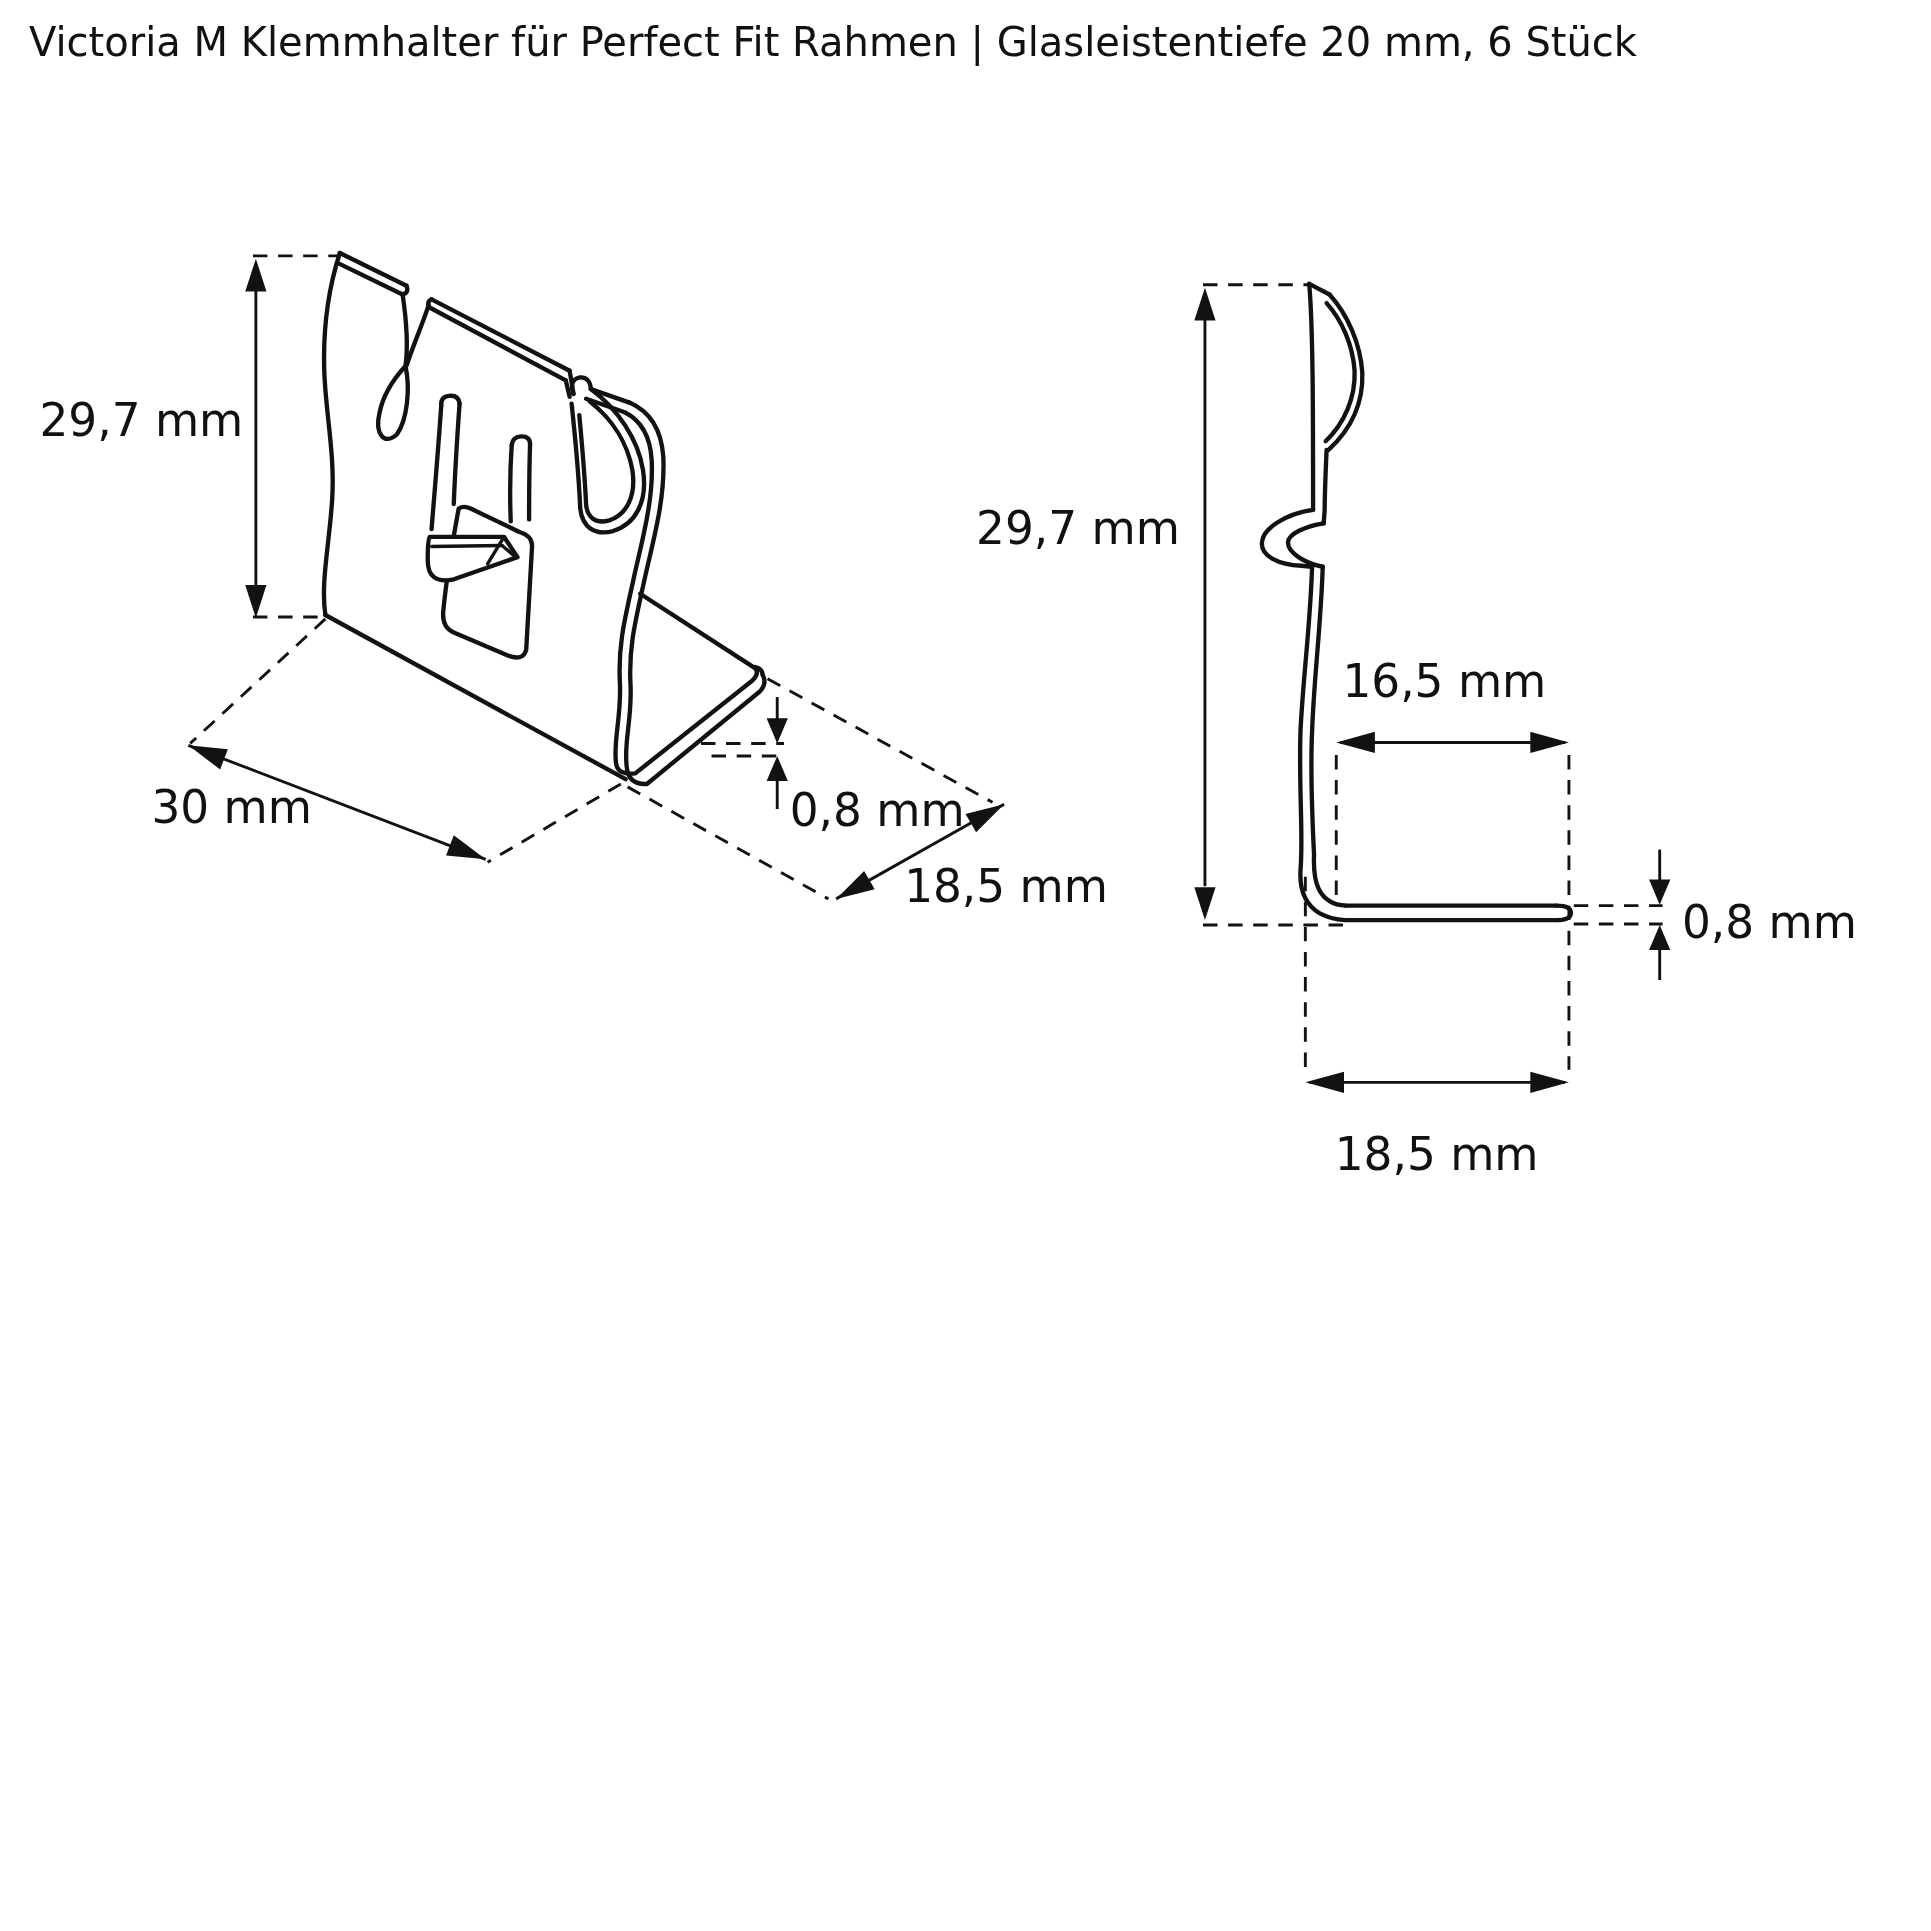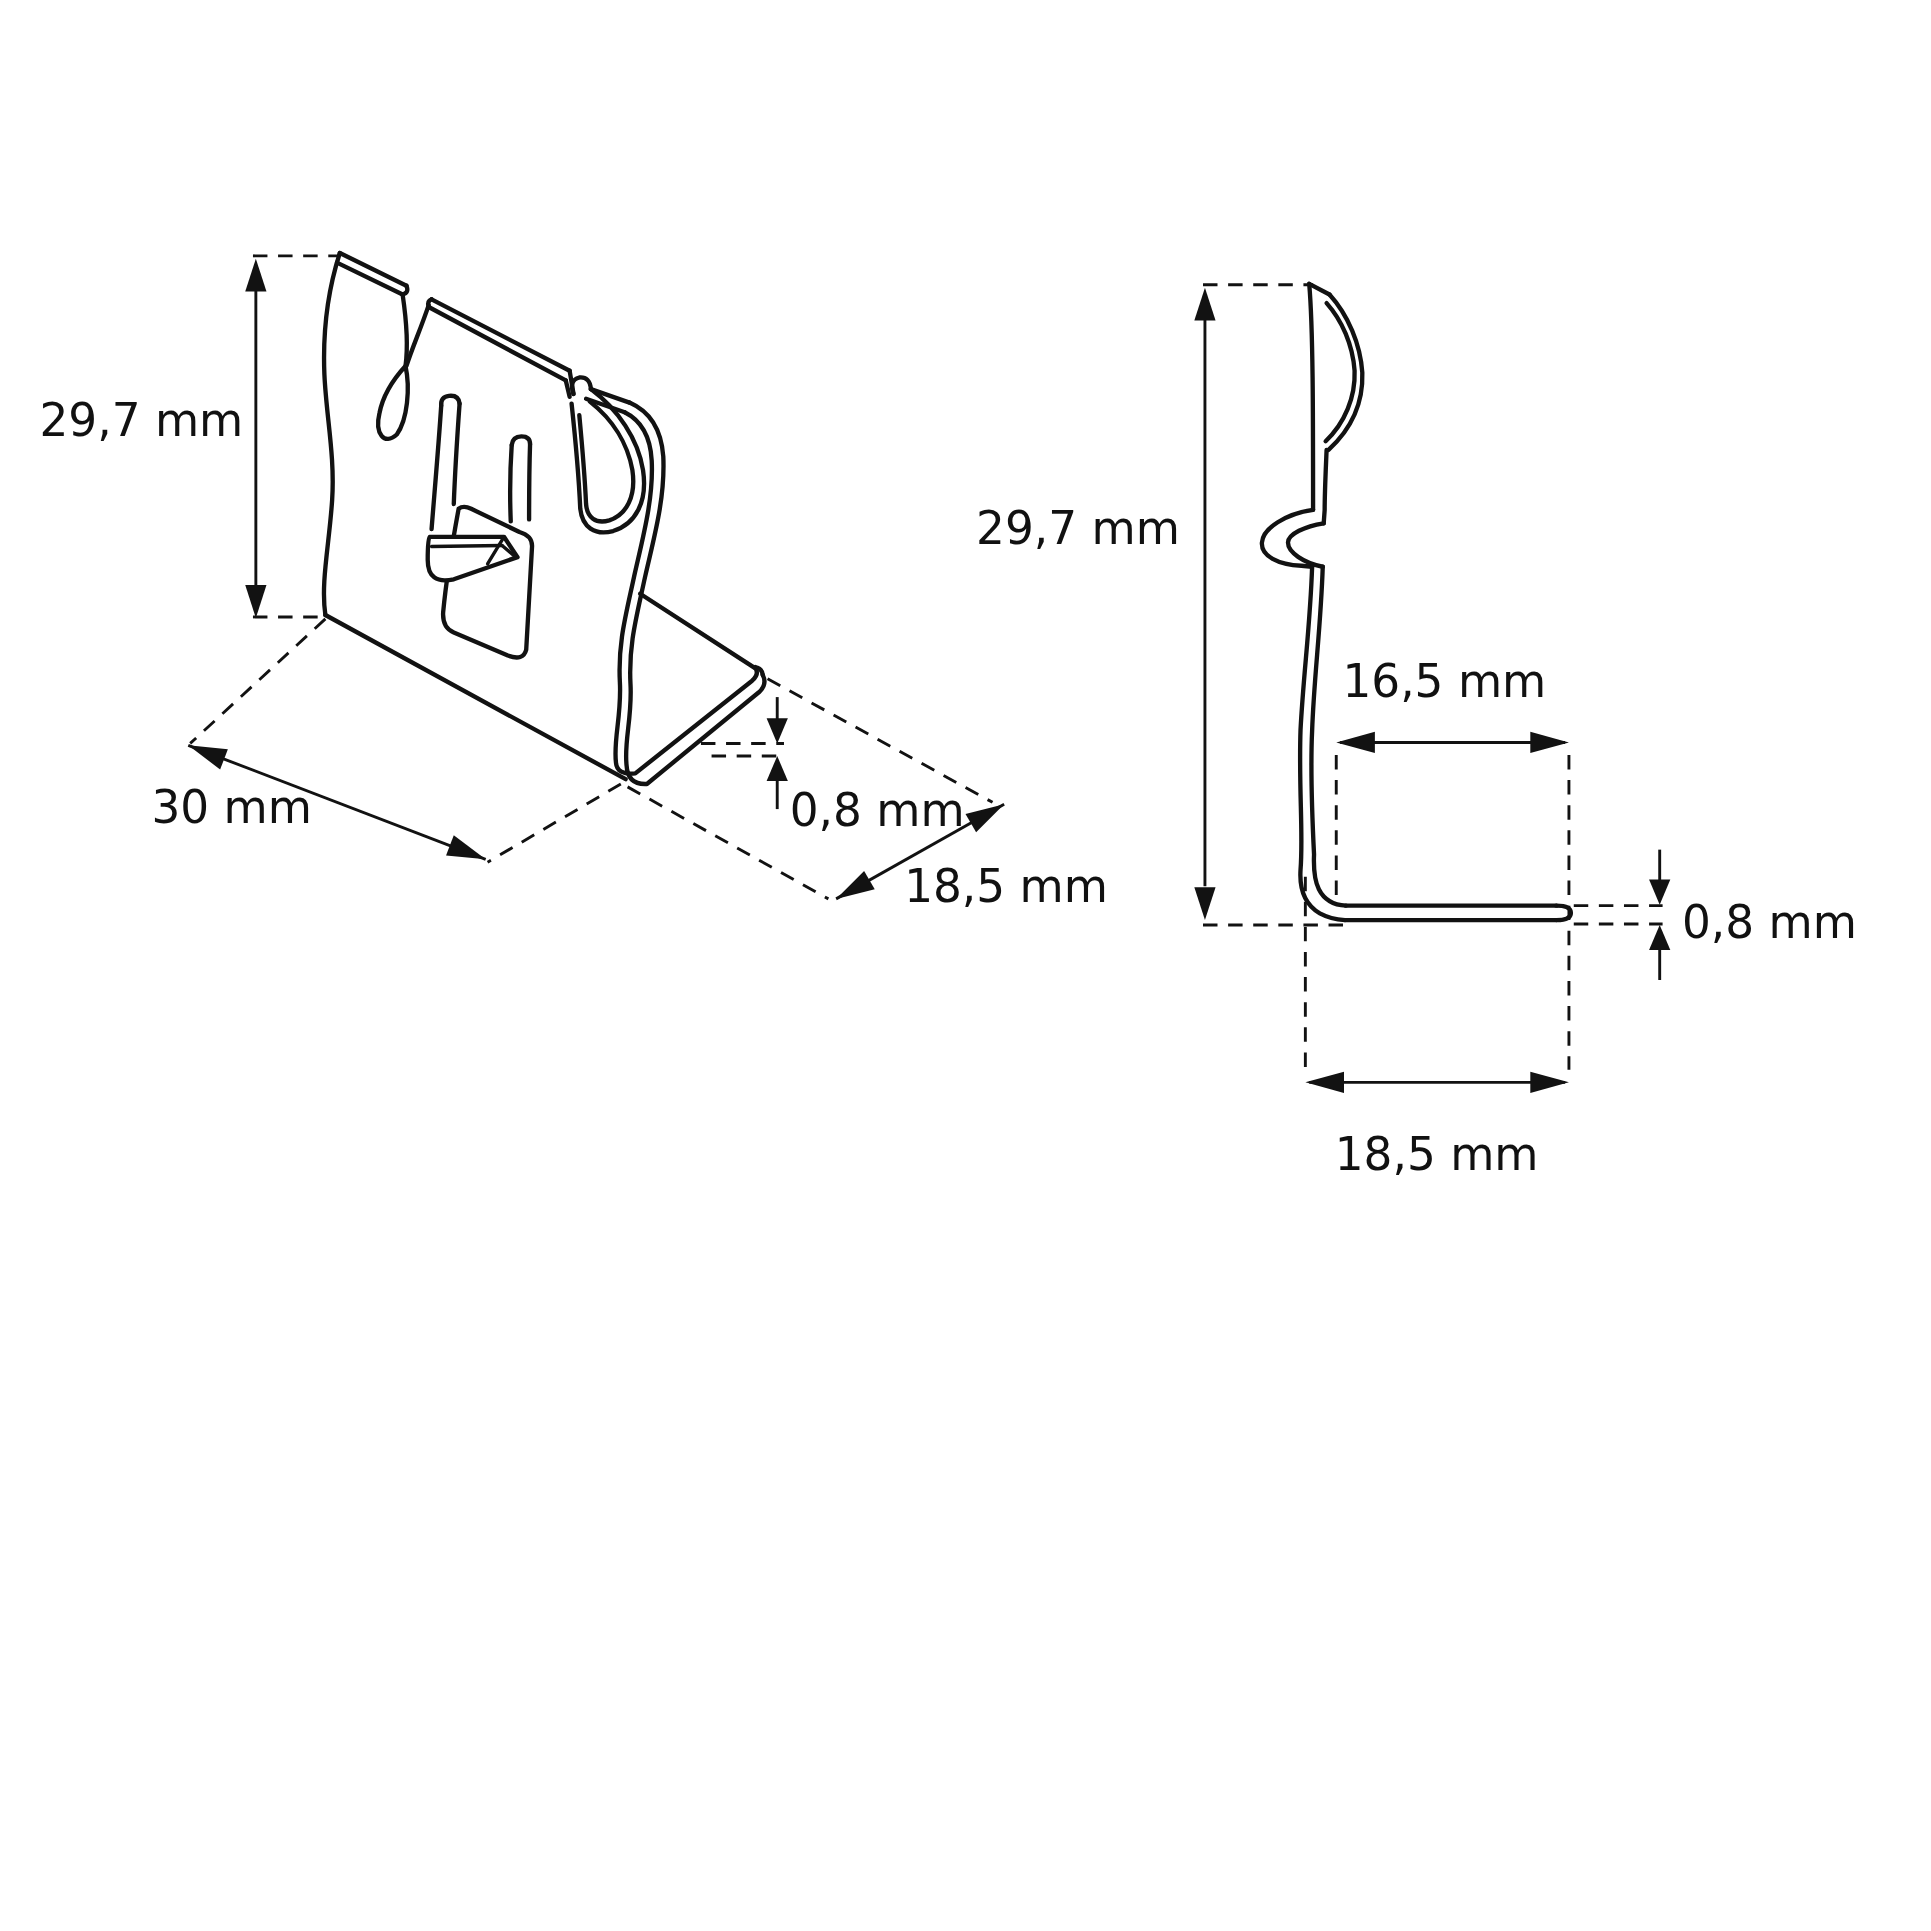"Victoria M Klemmhalter für Perfect" div { html: none -> <div>Victoria M Klemmhalter für Perfect Fit Rahmen | Glasleistentiefe 20 mm, 6 Stück</div> }
